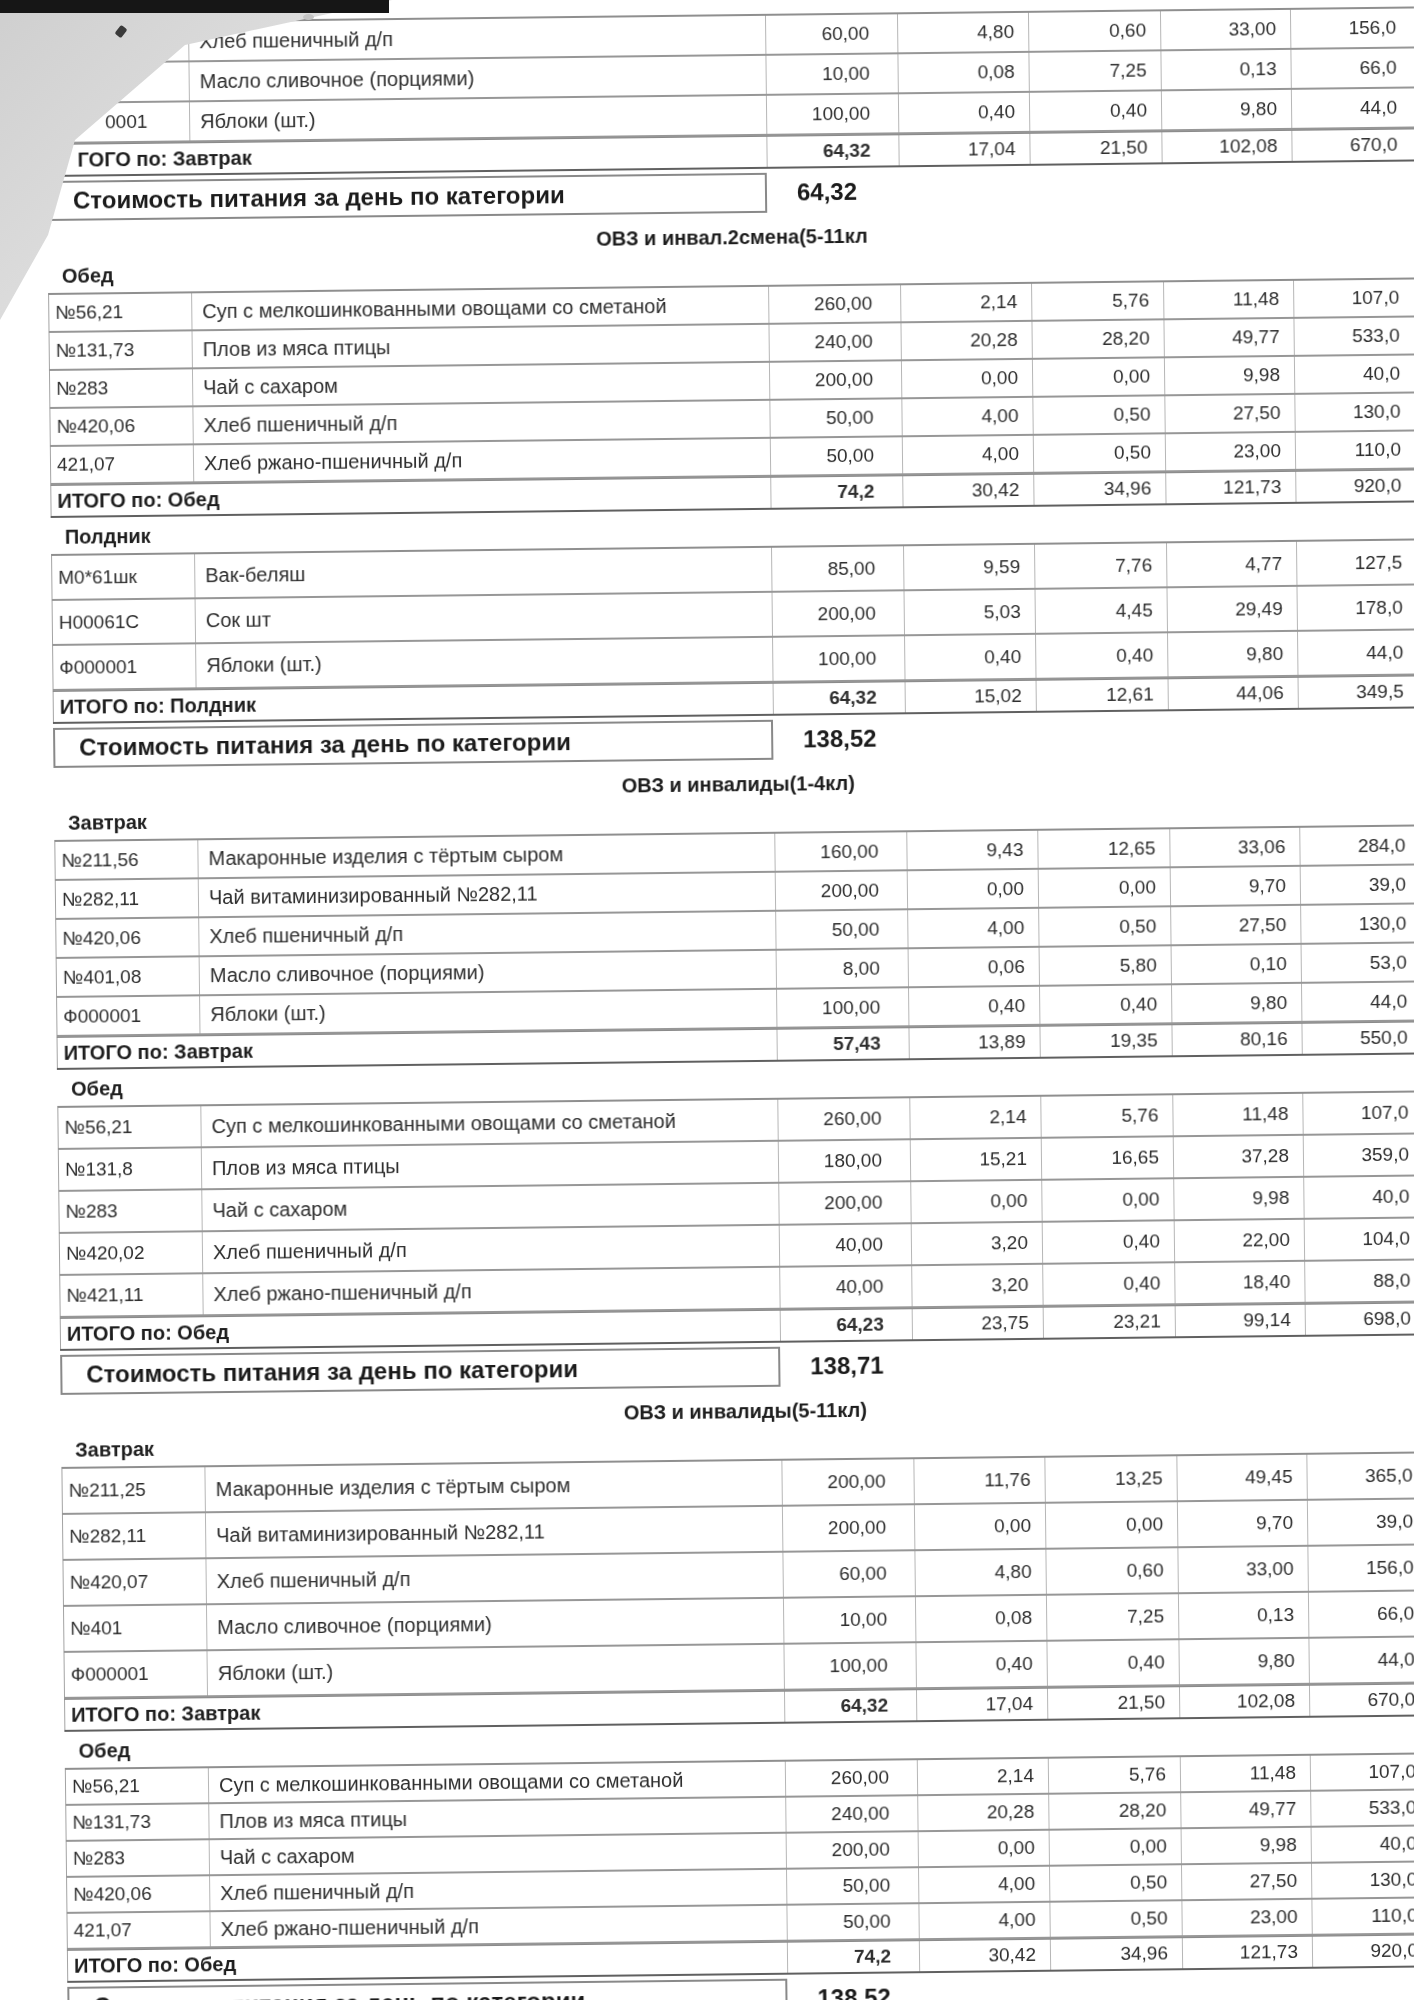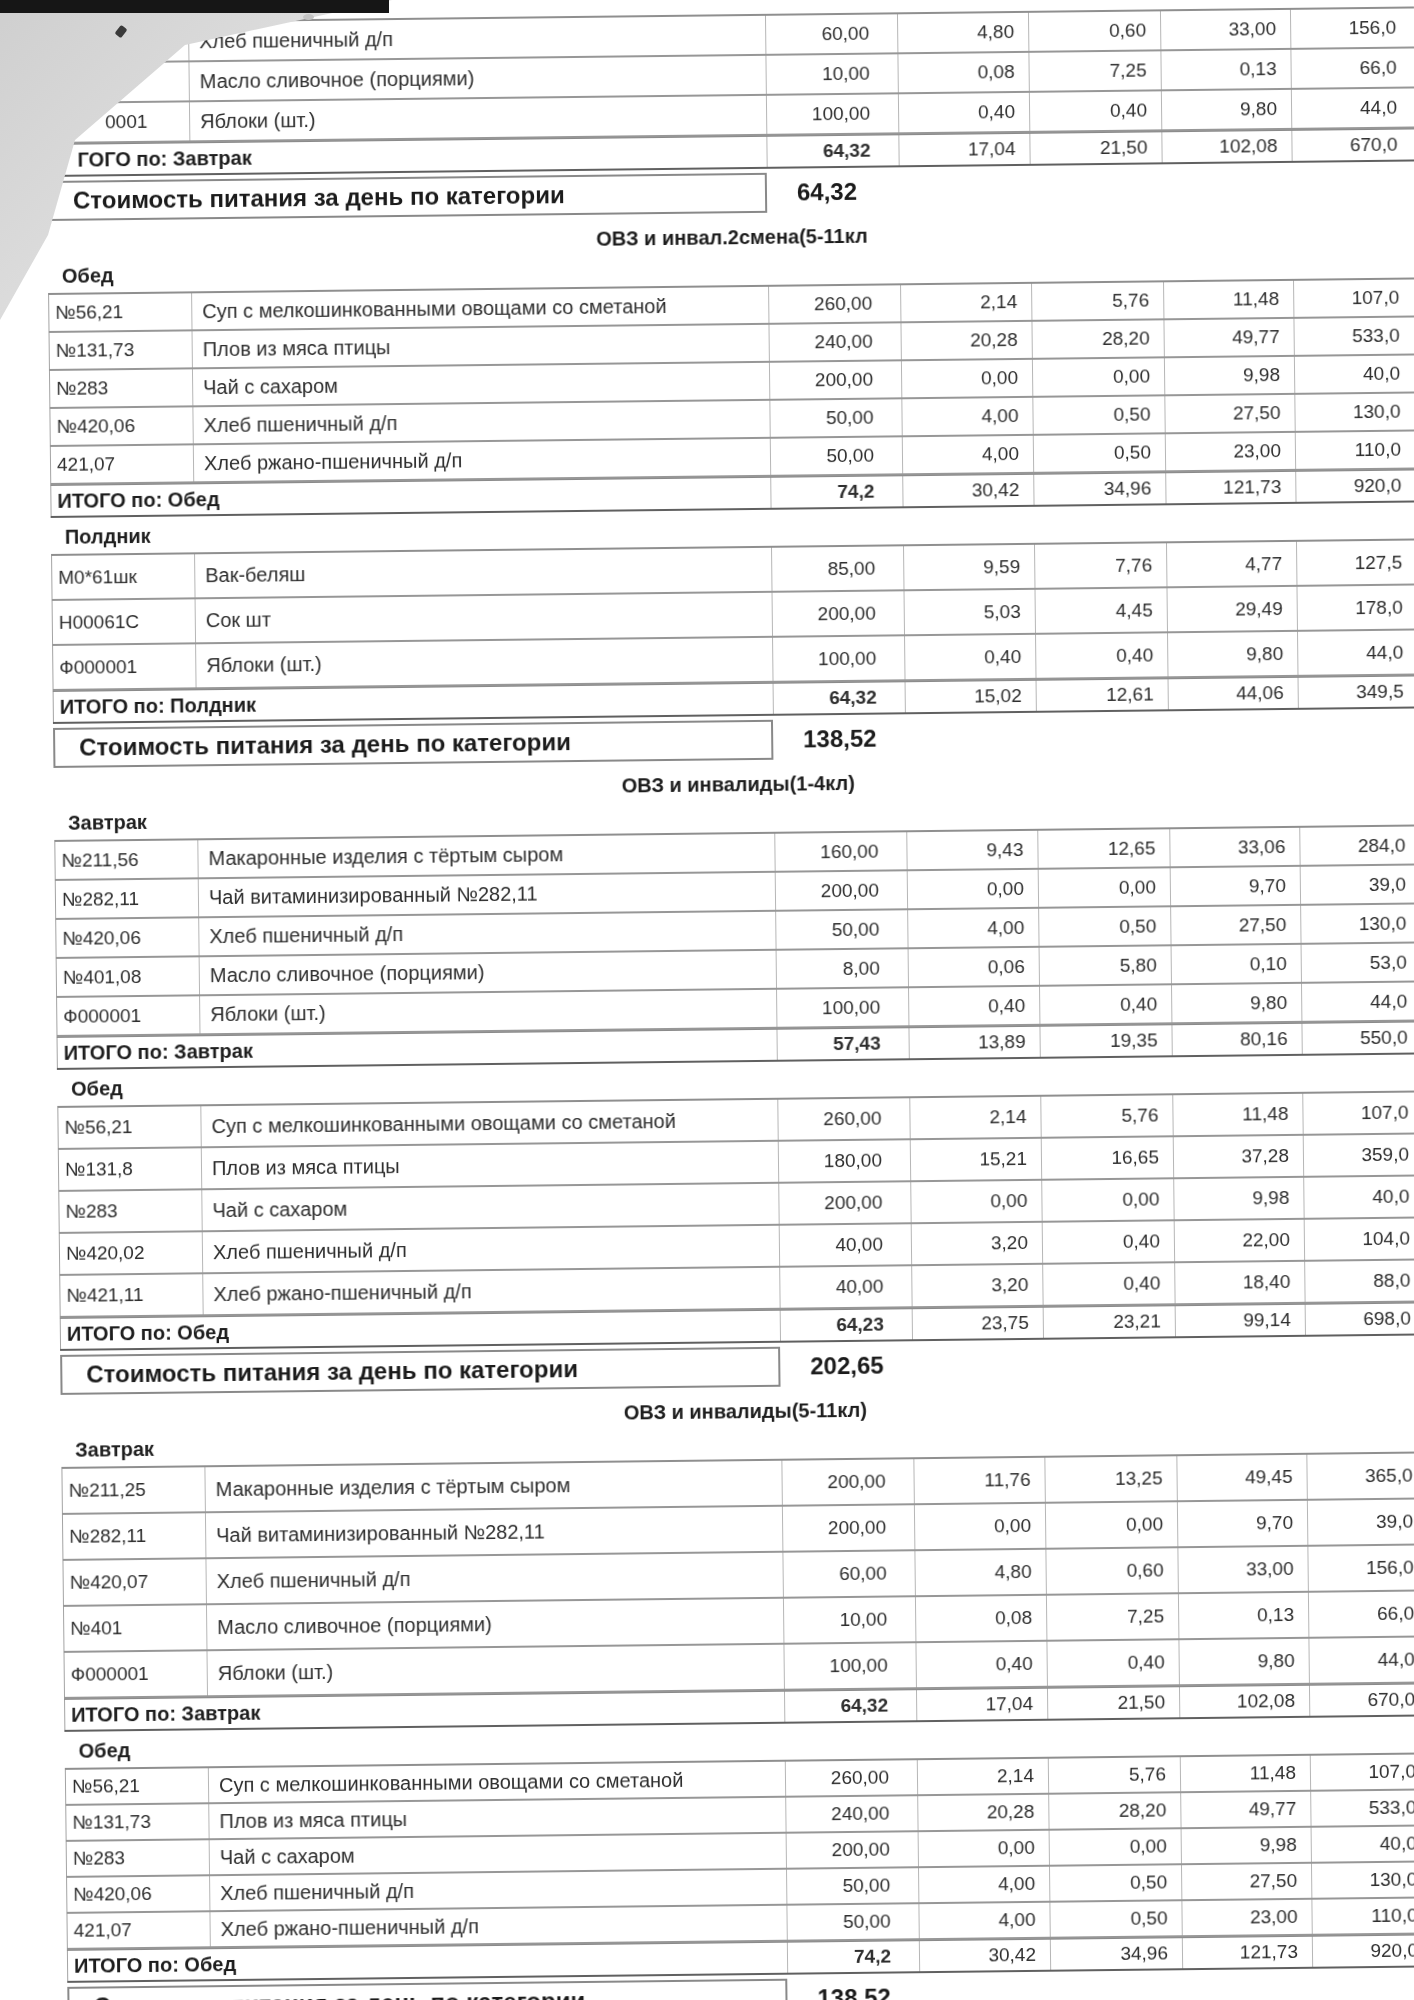"202,65" div.daycost-value { text: 202,65 -> 138,71 }
